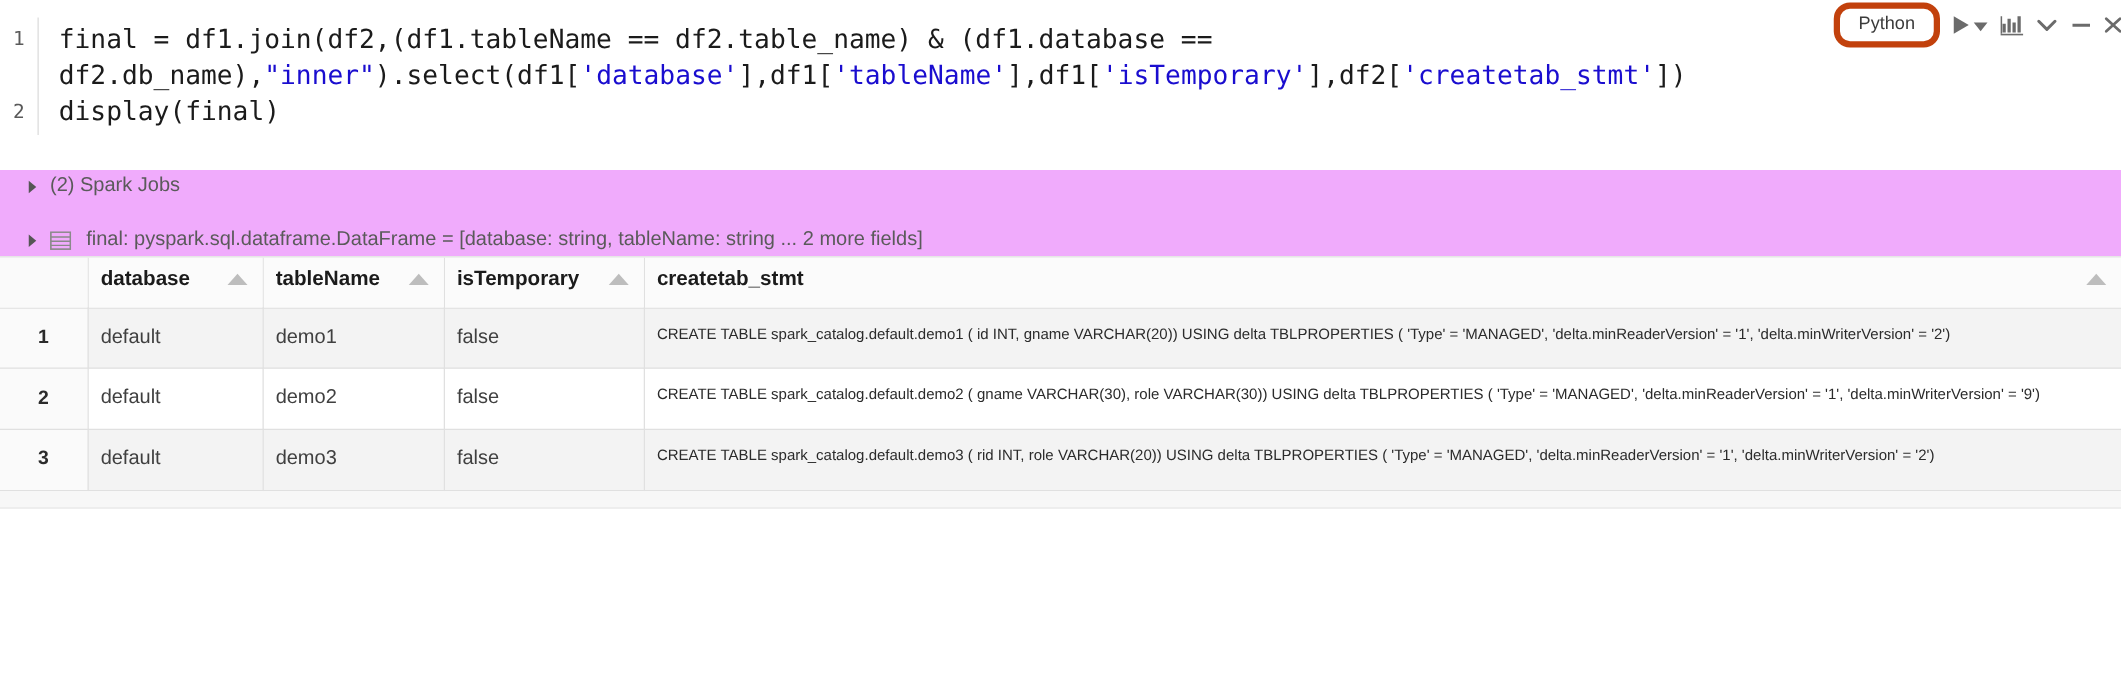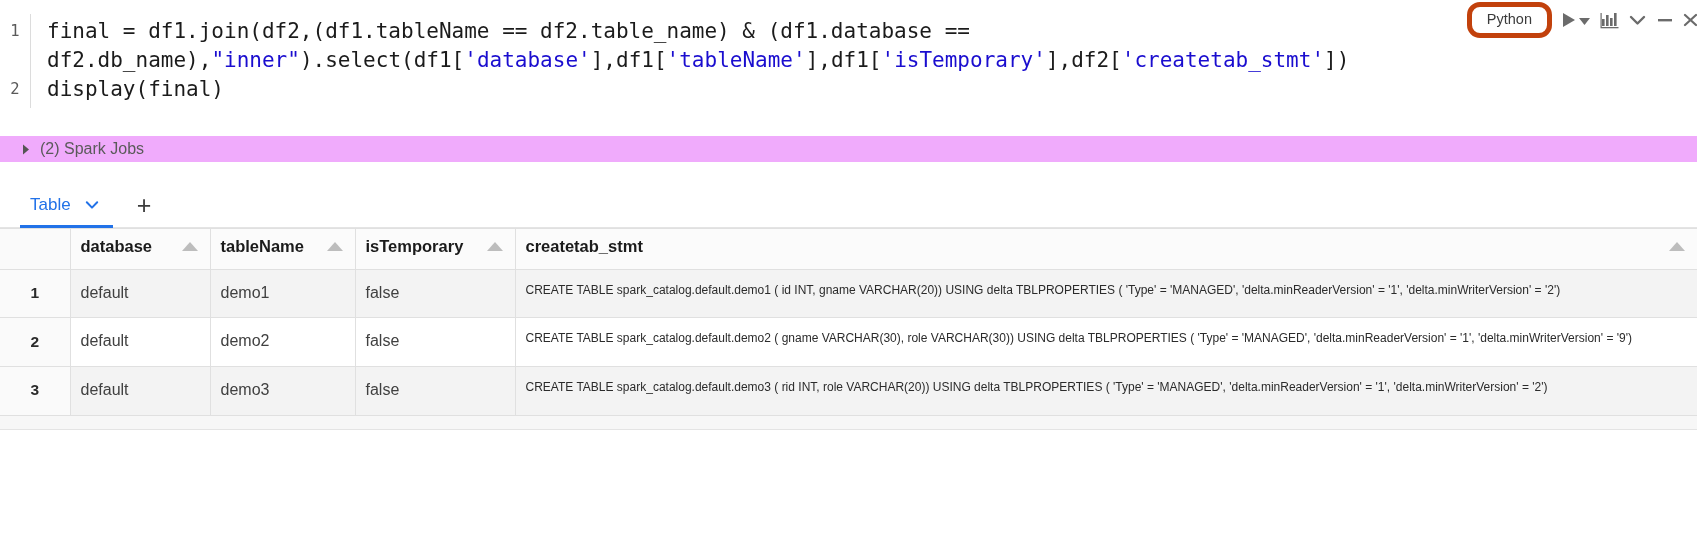"final: pyspark.sql.dataframe.DataFrame =" div.dataframe-row { html: none -> <div> <span> <svg> <polygon></polygon> </svg> </span> <span> <svg> <rect></rect> <line></line> <line></line> <line></line> </svg> </span> <span>final: pyspark.sql.dataframe.DataFrame = [database: string, tableName: string ... 2 more fields]</span> </div> }
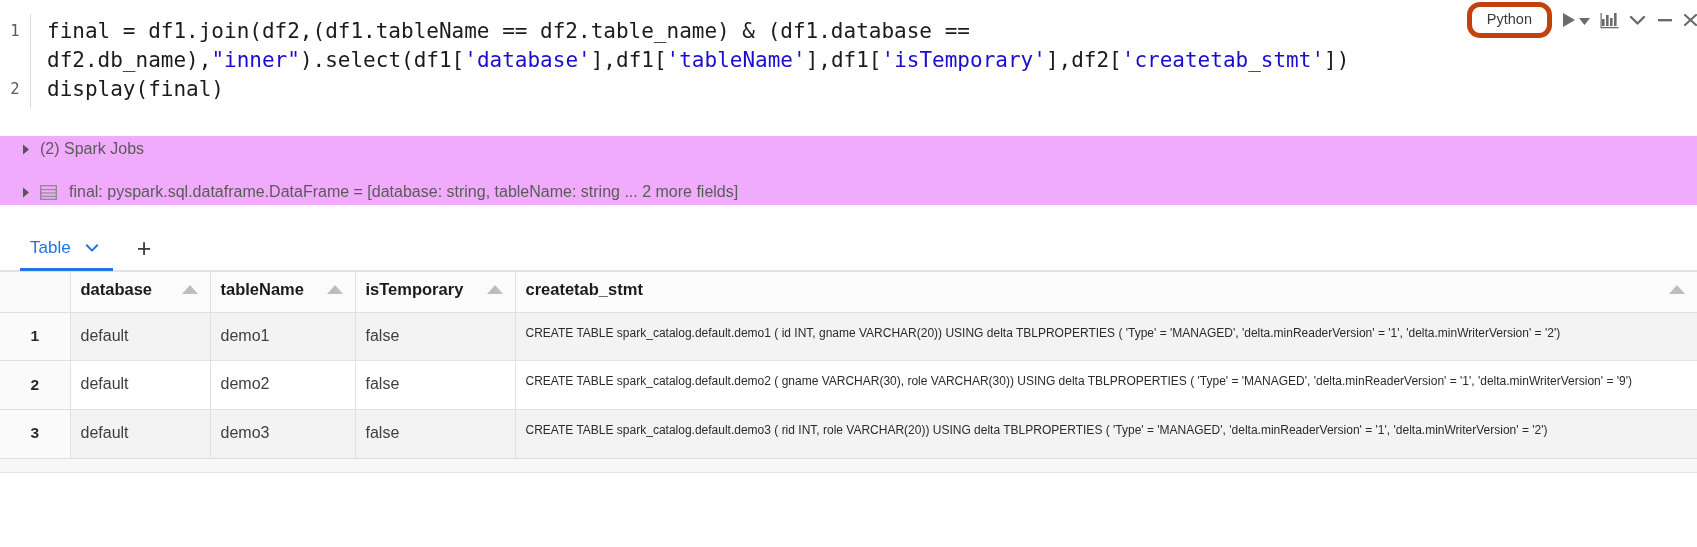"Table" div.viz-tabs { html: <div> <div> <span>Table</span> <span> <svg> <polyline></polyline> </svg> </span> </div> <div>+</div> </div> -> none }
